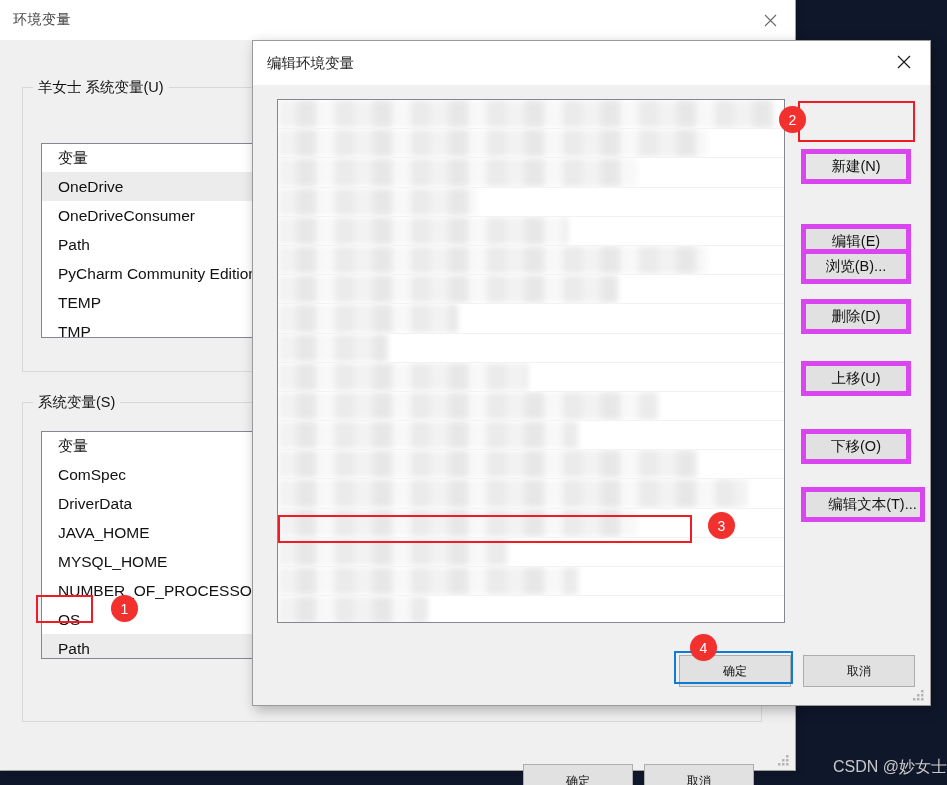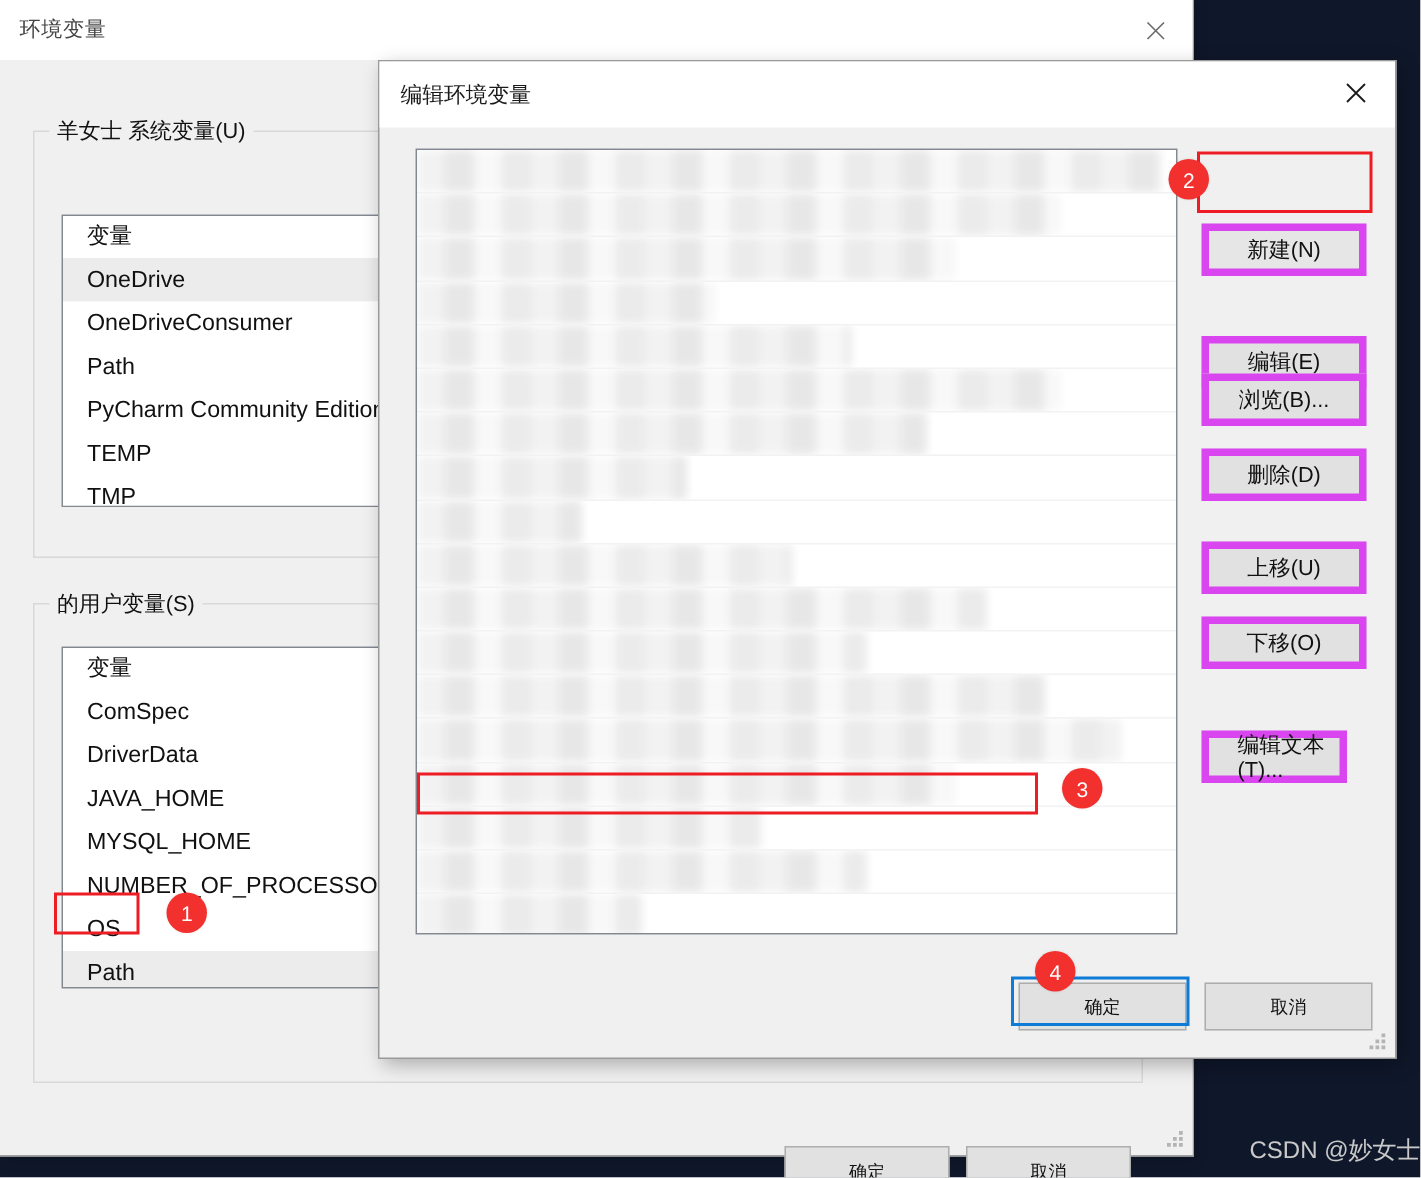"的用户变量(S)" div.groupbox-label { text: 的用户 -> 系统 }
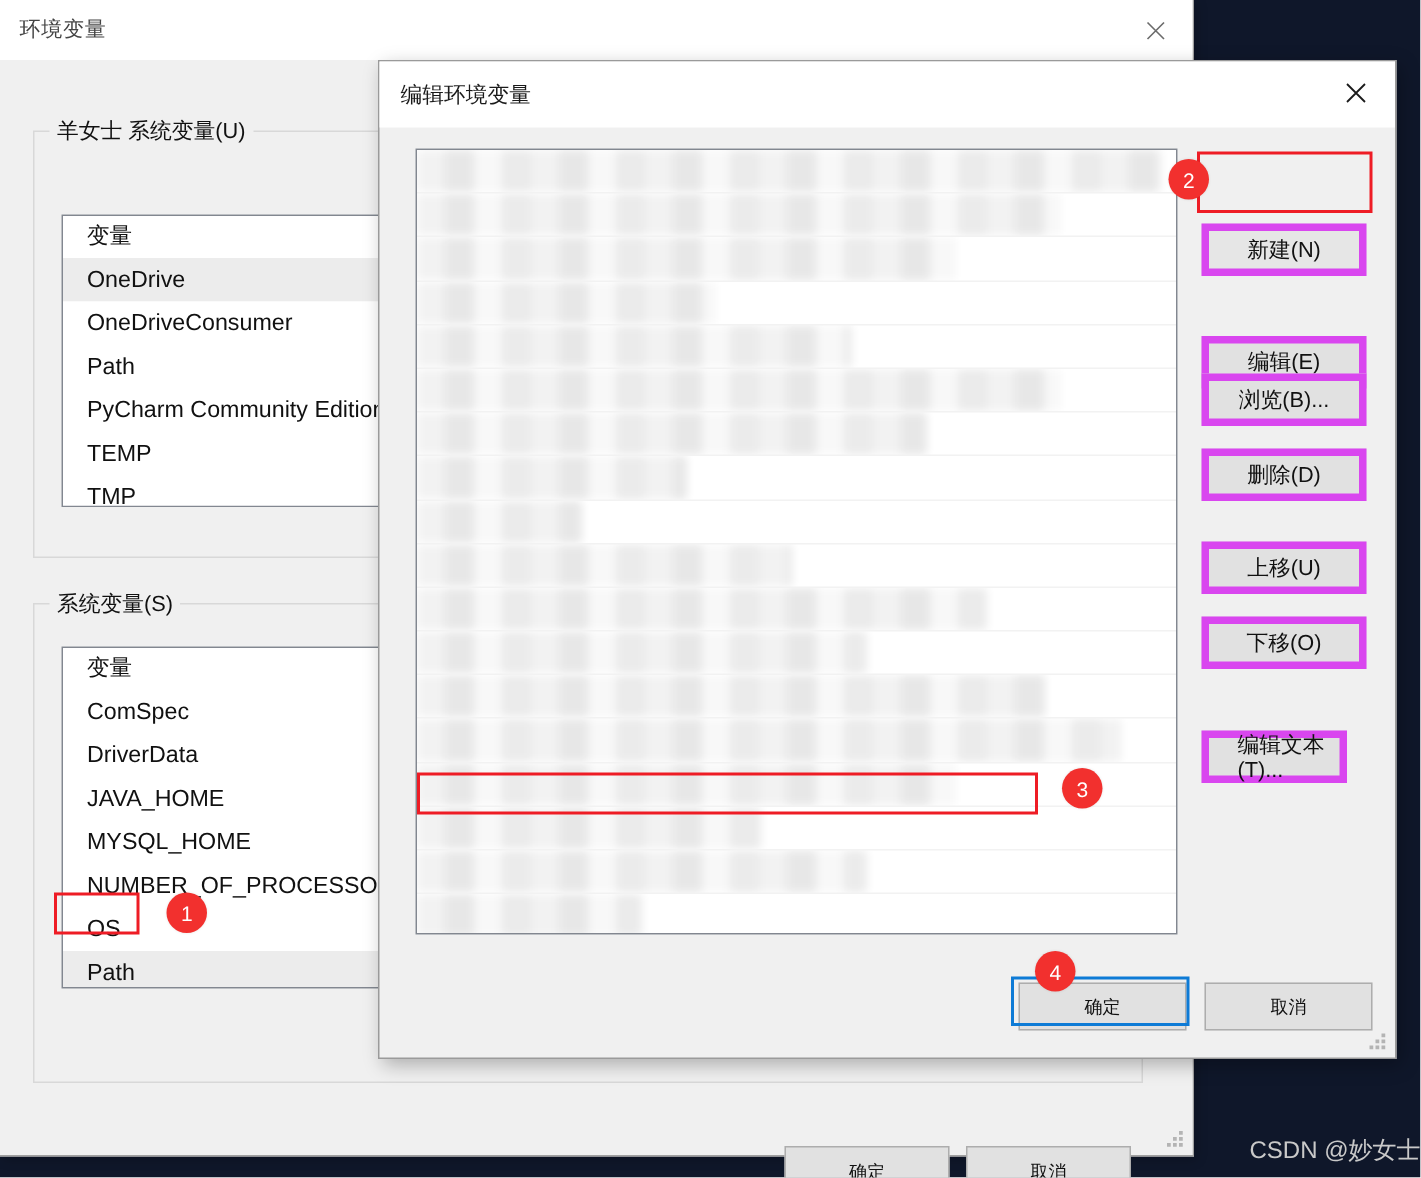"下移(O)" .ebtn-down { top: 326px -> 344px }
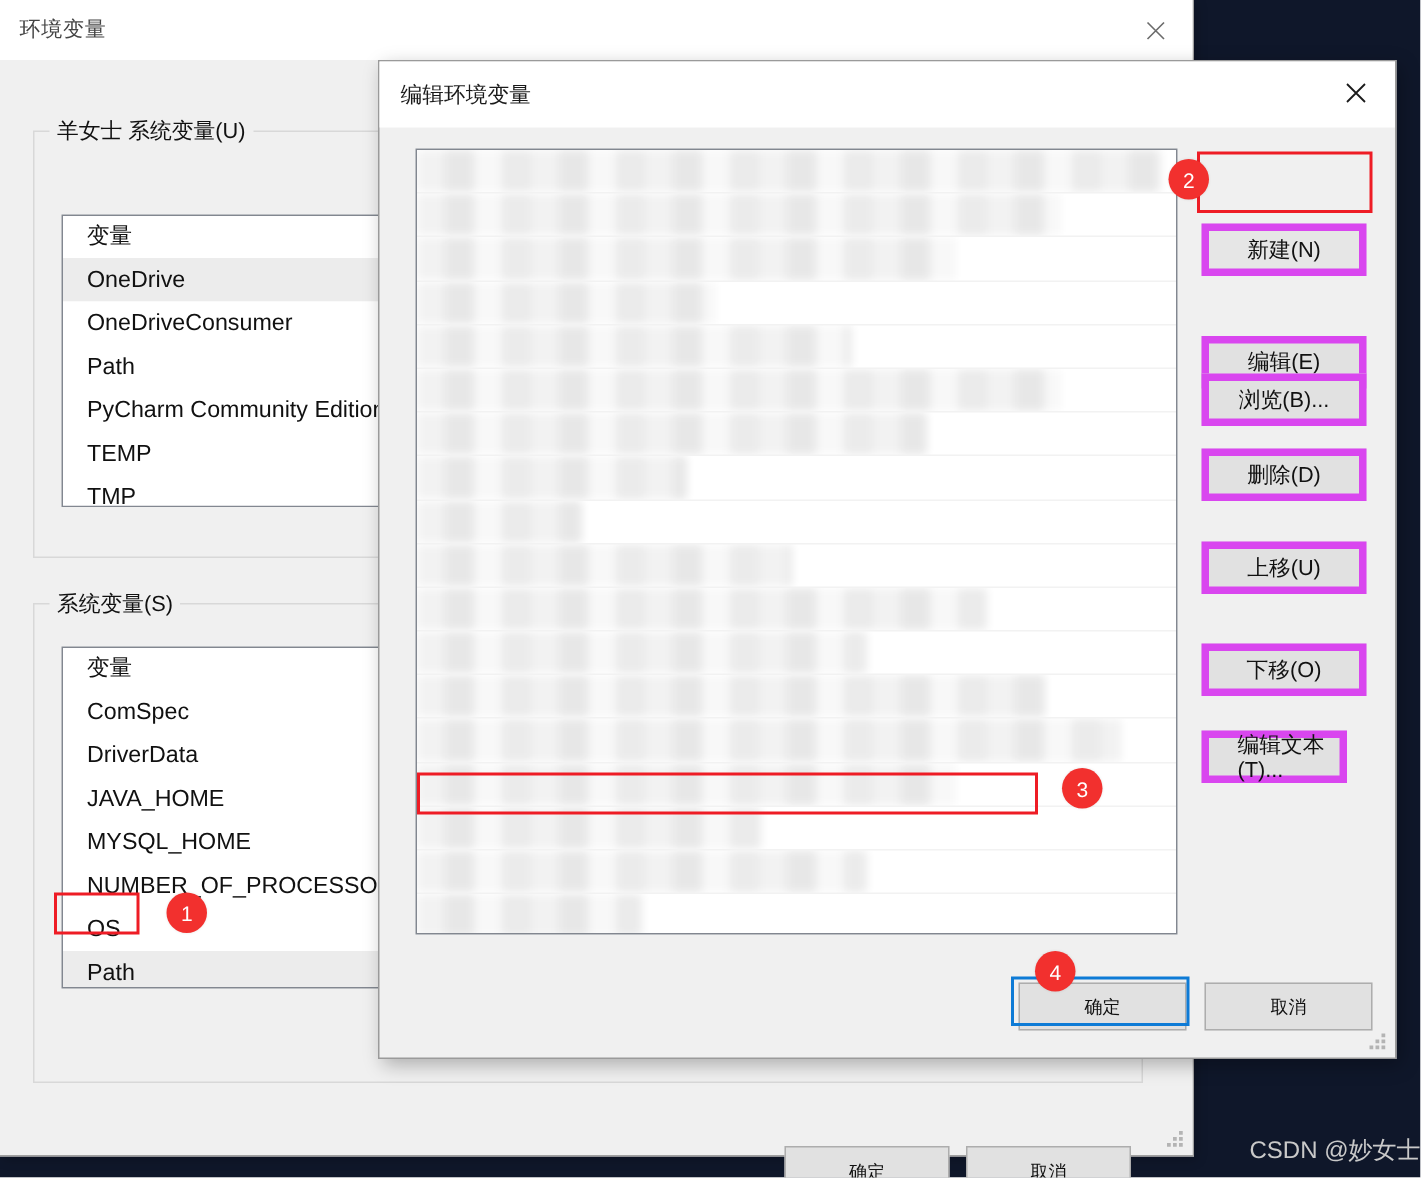"编辑文本(T)..." .ebtn-text { width: 97px -> 124px }
